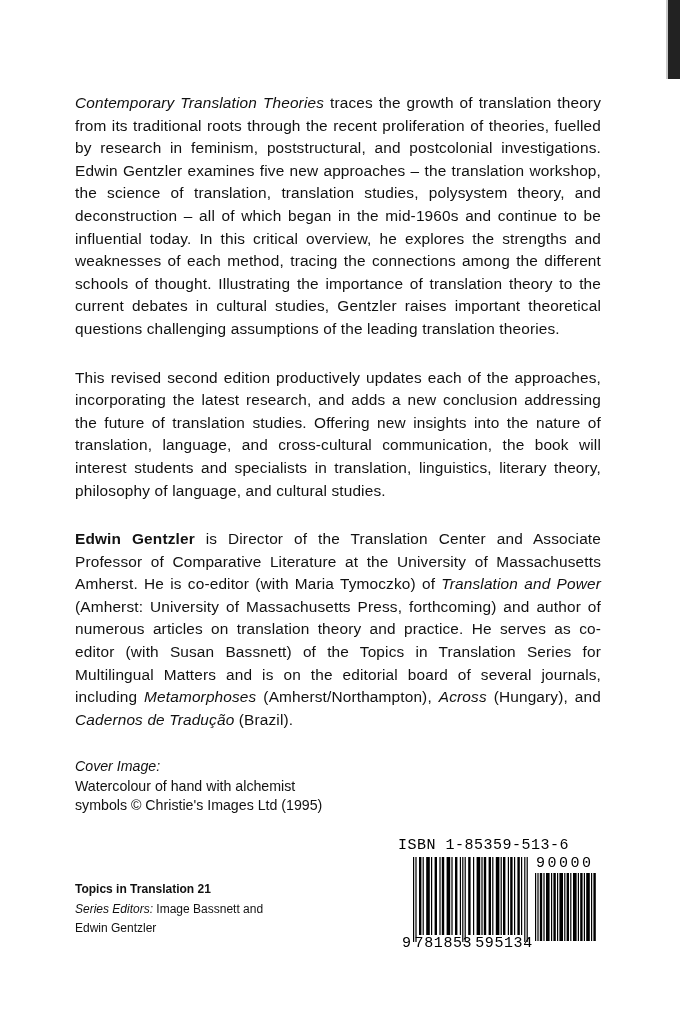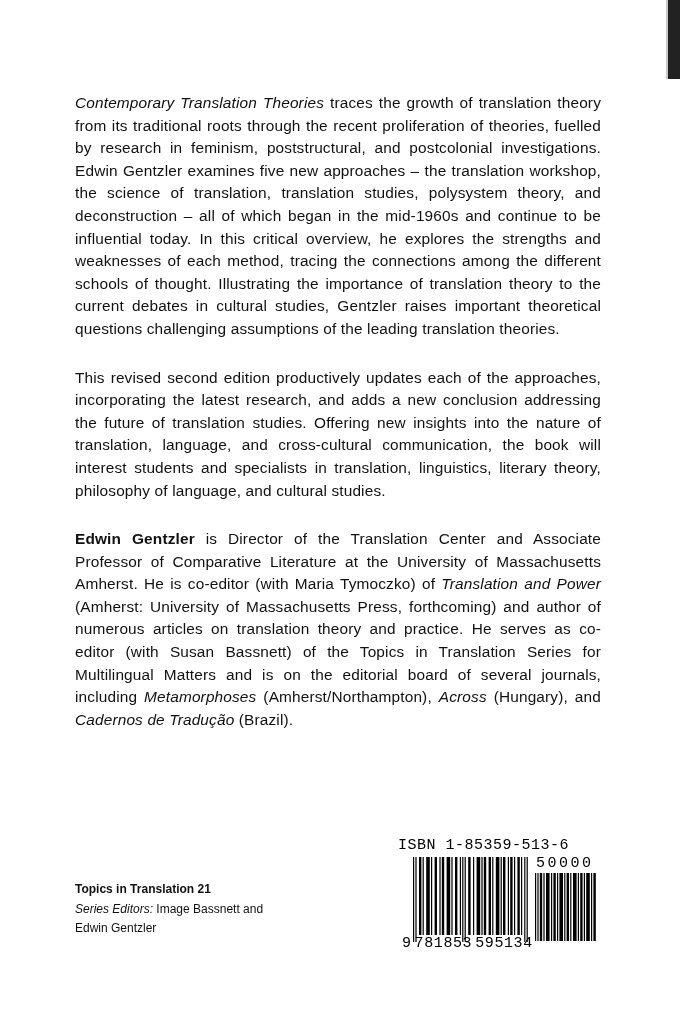"Cover Image:" div.cover-credit { html: none -> <div> <span>Cover Image:</span> <span>Watercolour of hand with alchemist</span><br> <span>symbols © Christie's Images Ltd (1995)</span> </div> }
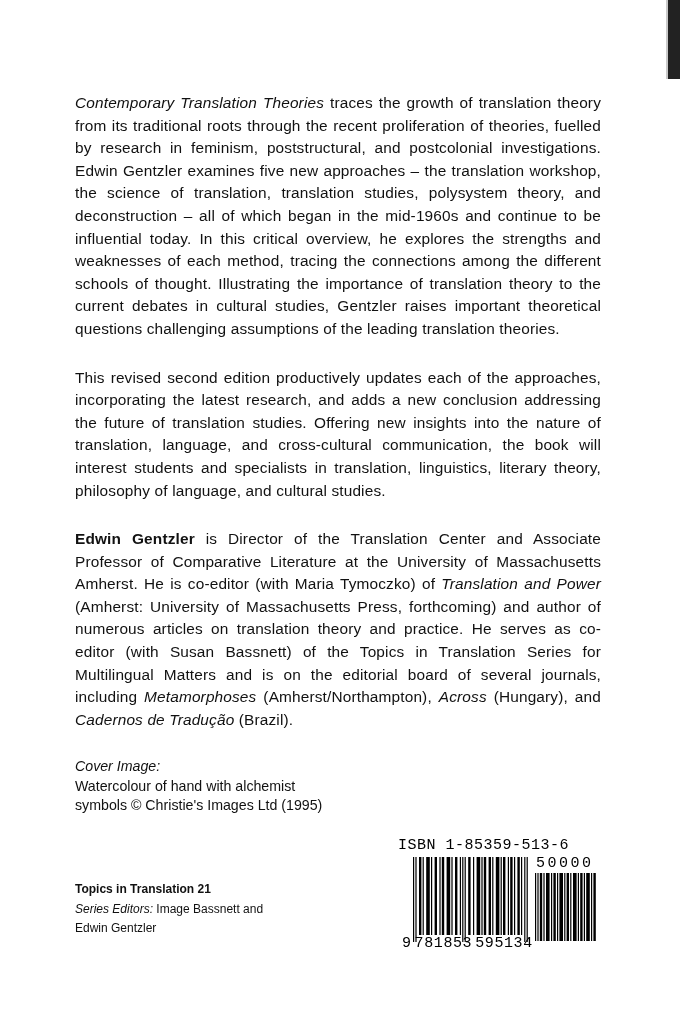"50000" div.addon-text { text: 50000 -> 90000 }
